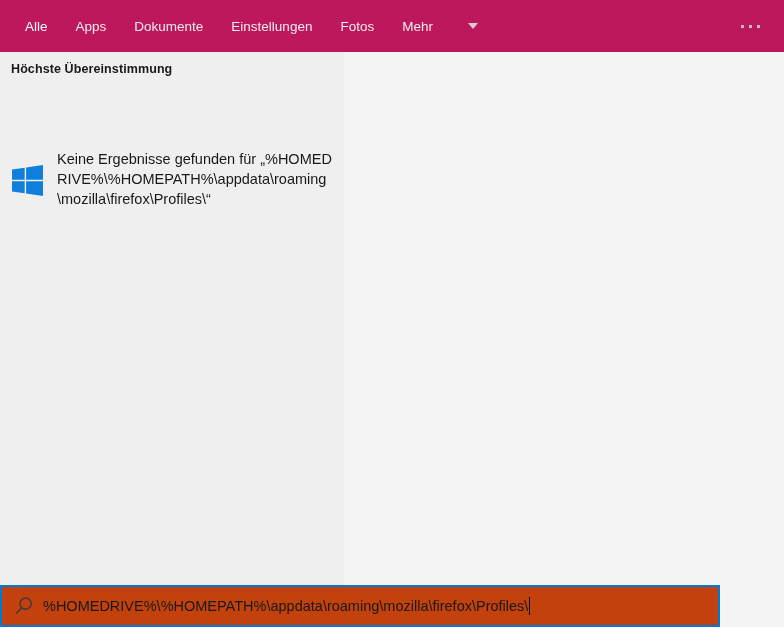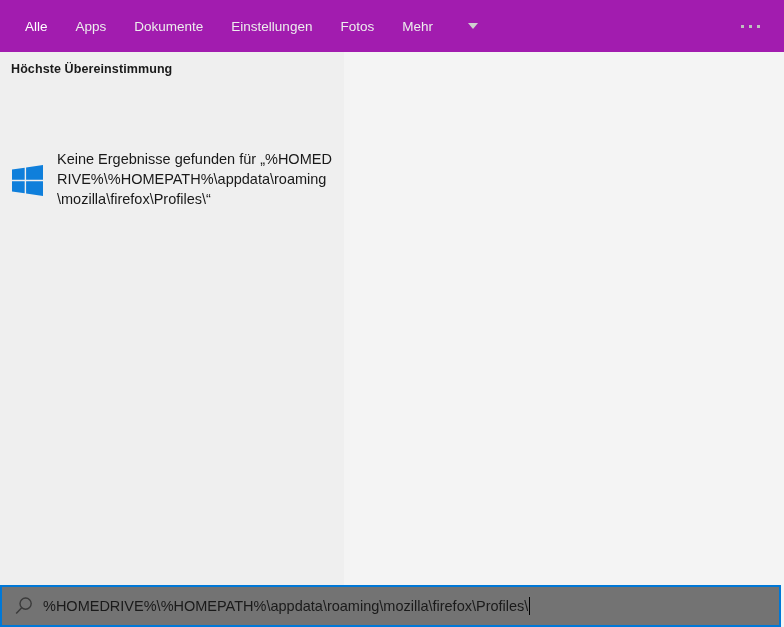"Alle" .topbar { background: #a21caf -> #be185d }
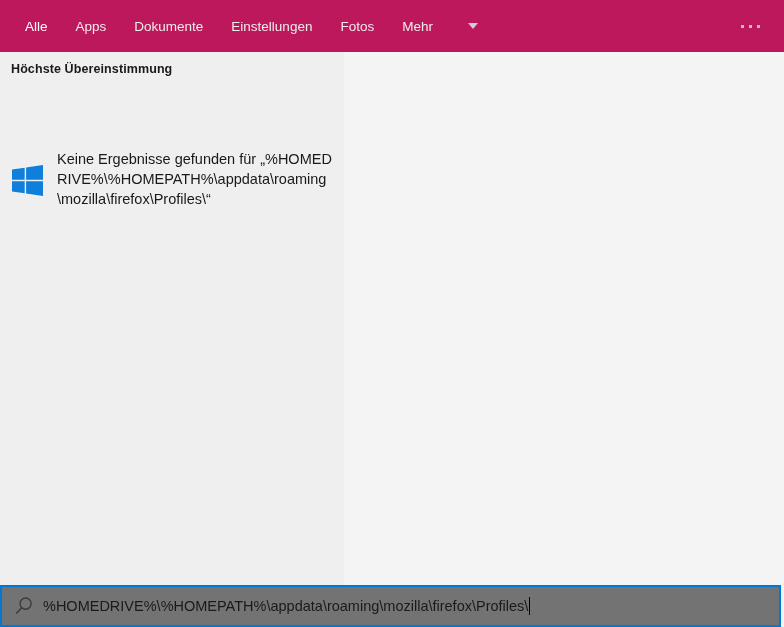"%HOMEDRIVE%\%HOMEPATH%\appdata\roaming\m" .searchbox { background: #737373 -> #c2410c; width: 781px -> 720px }
